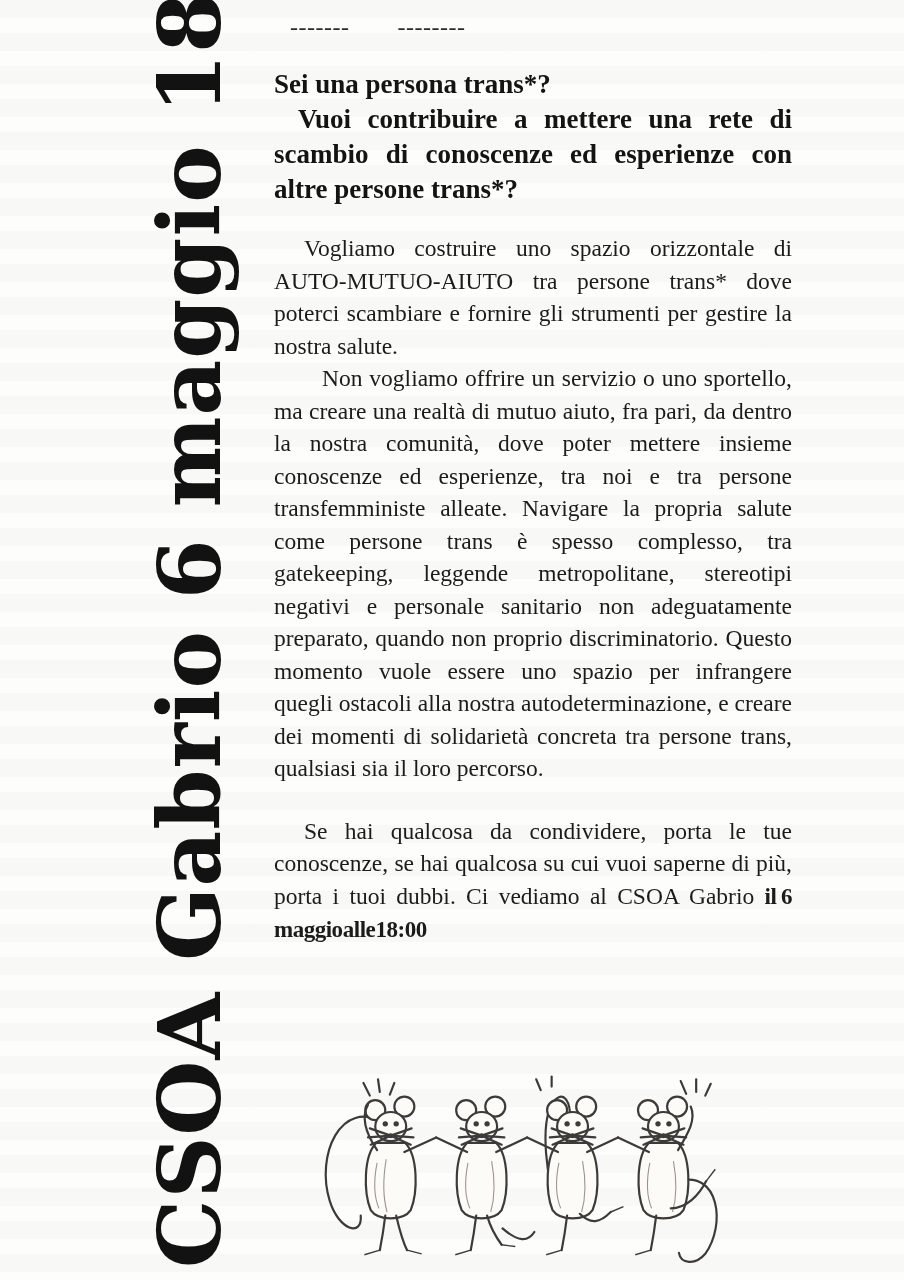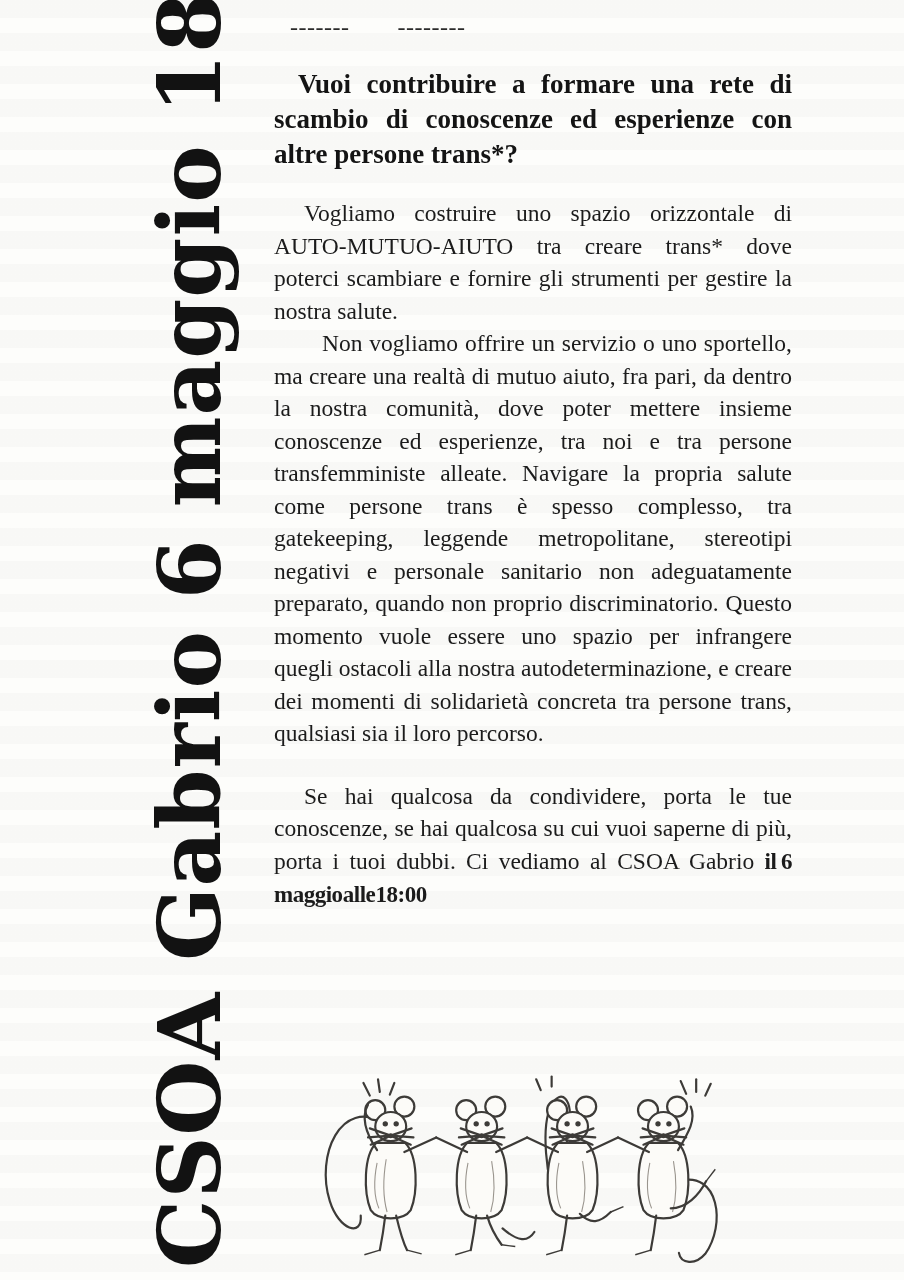"Sei una persona trans*?" p.q1 { html: none -> <p>Sei una persona trans*?</p> }
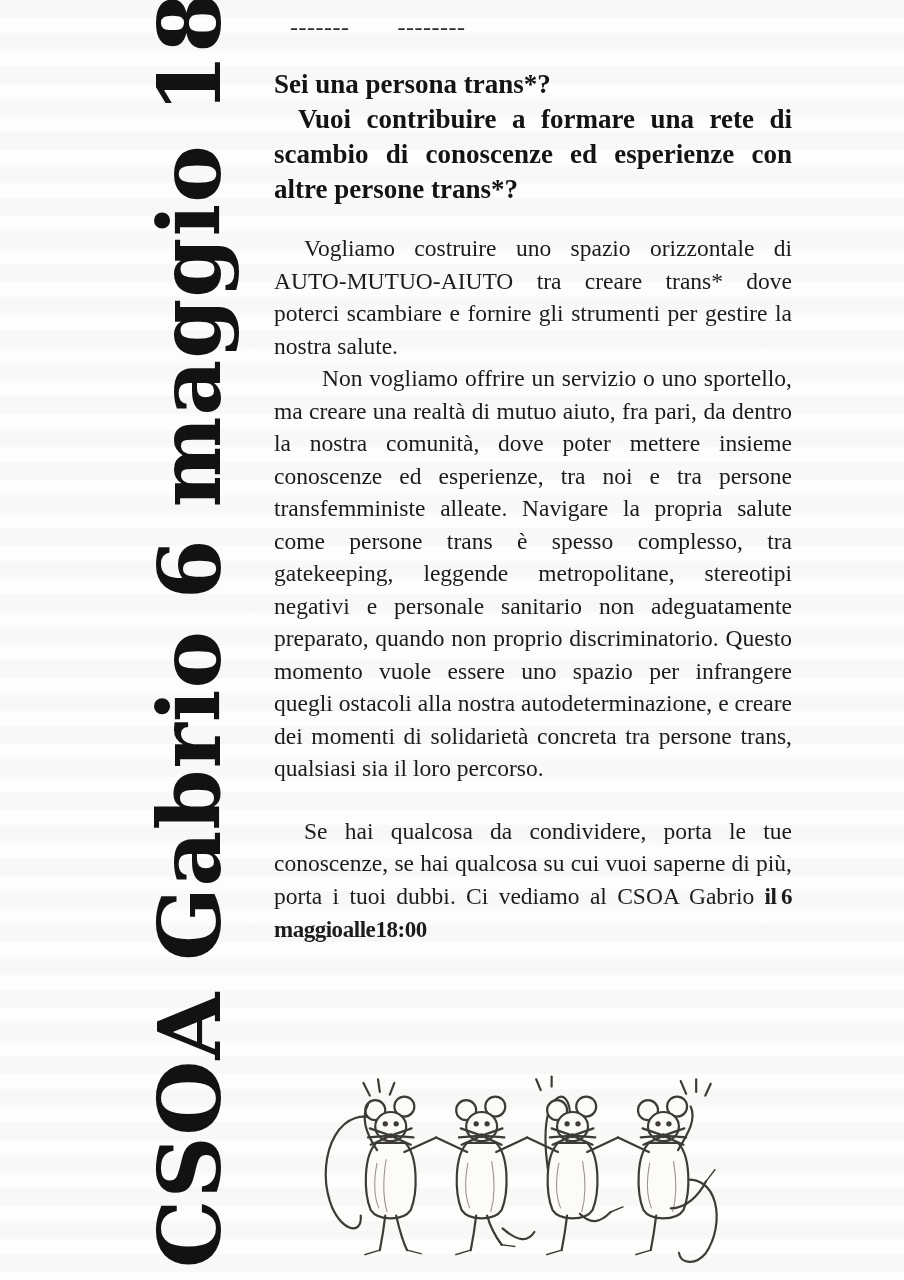"Vuoi contribuire a formare una" p.q2 { text: formare -> mettere }
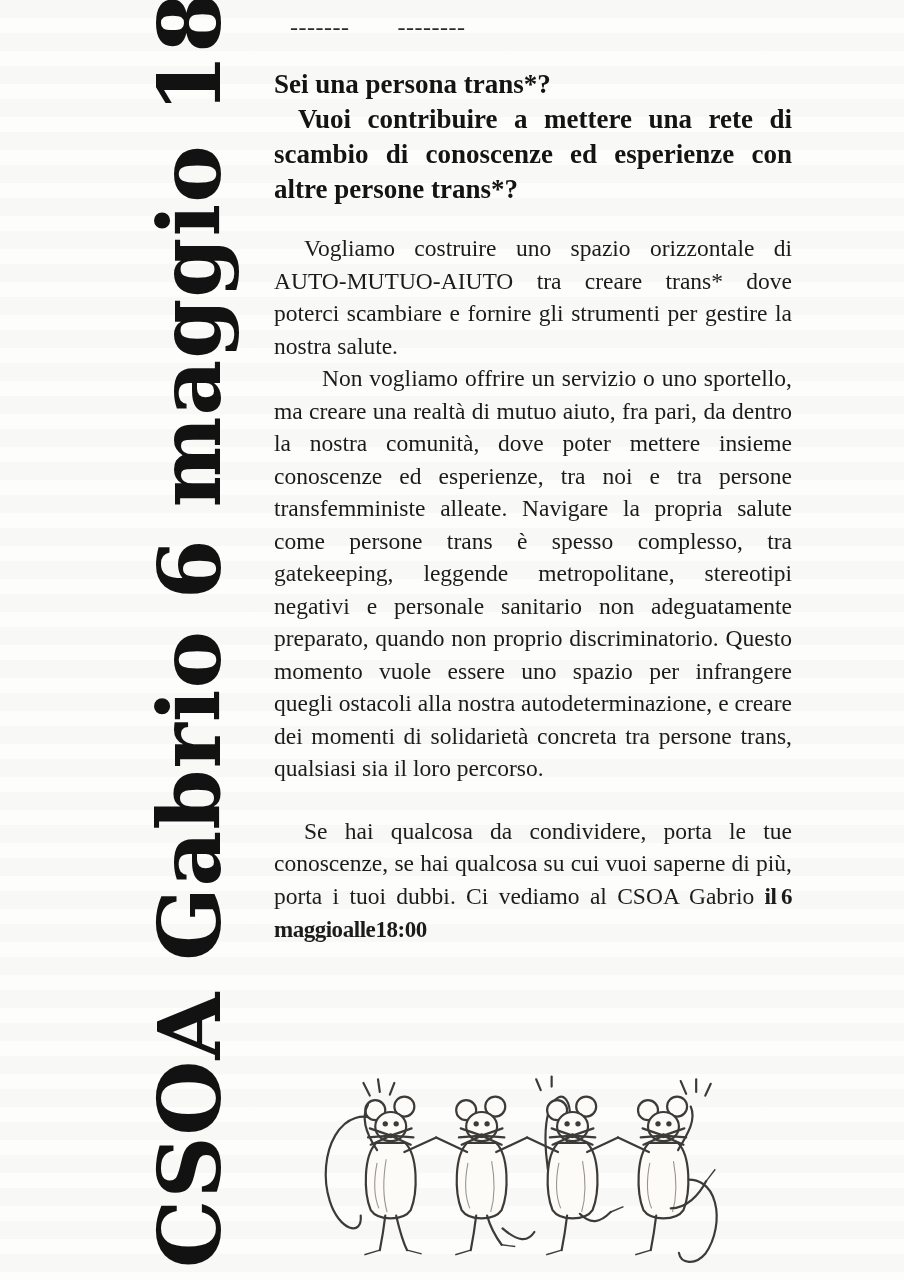"Vogliamo costruire uno spazio" p.p1 { text: creare -> persone }
